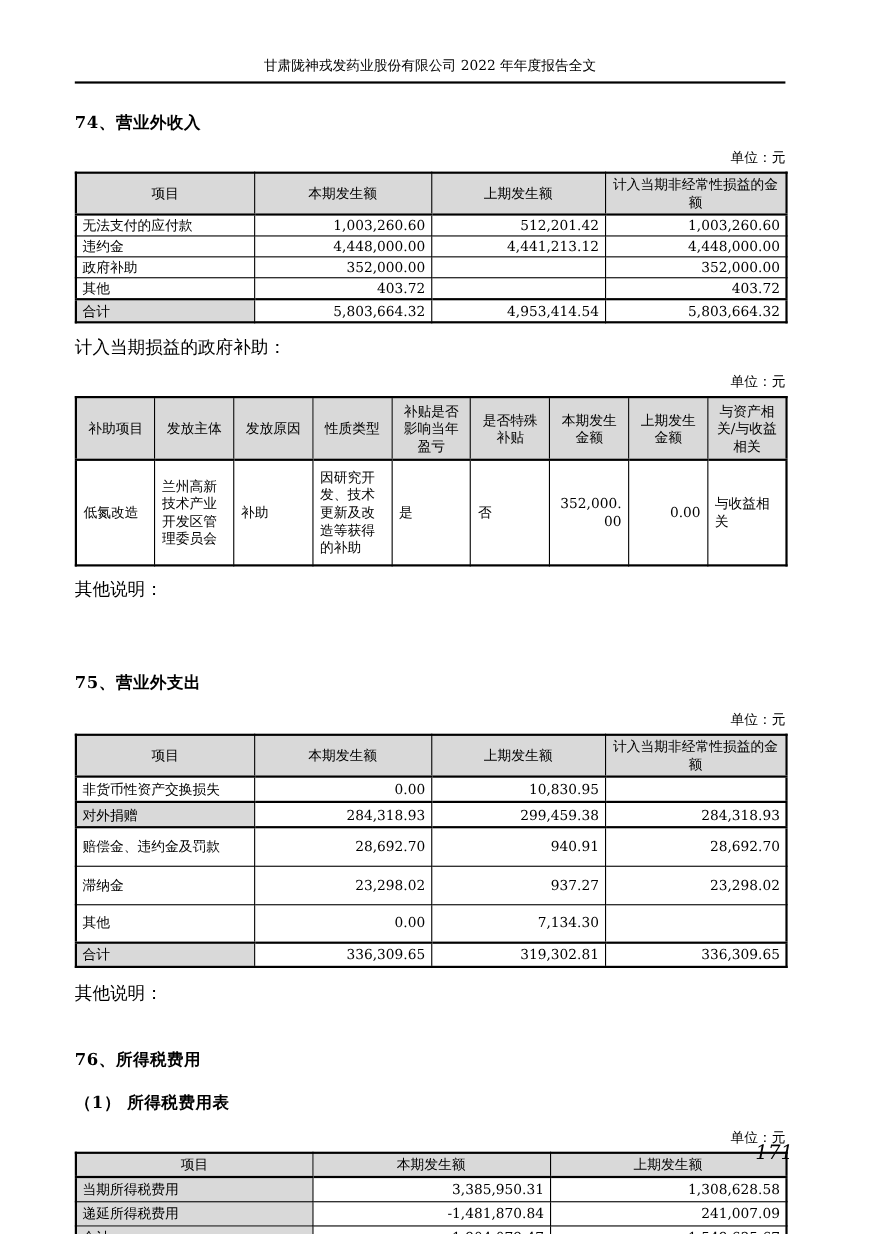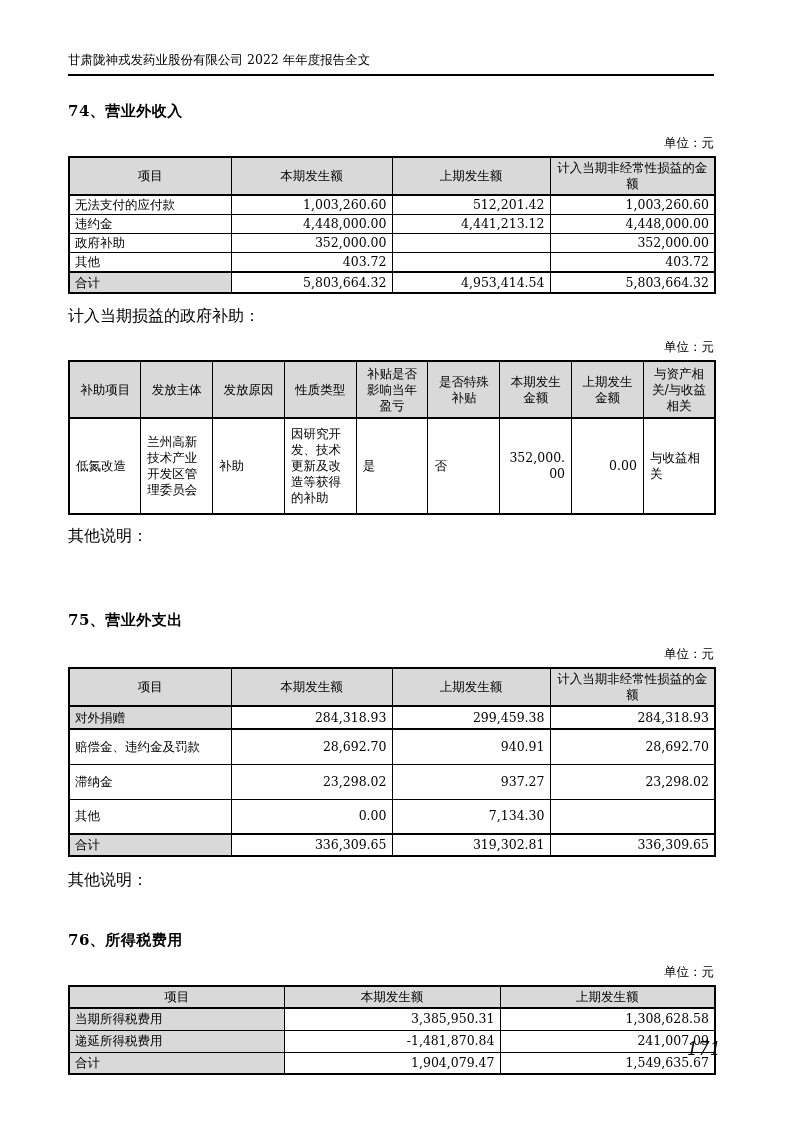"甘肃陇神戎发药业股份有限公司 2022 年年度报告全文" .doc-header { text-align: left -> center }
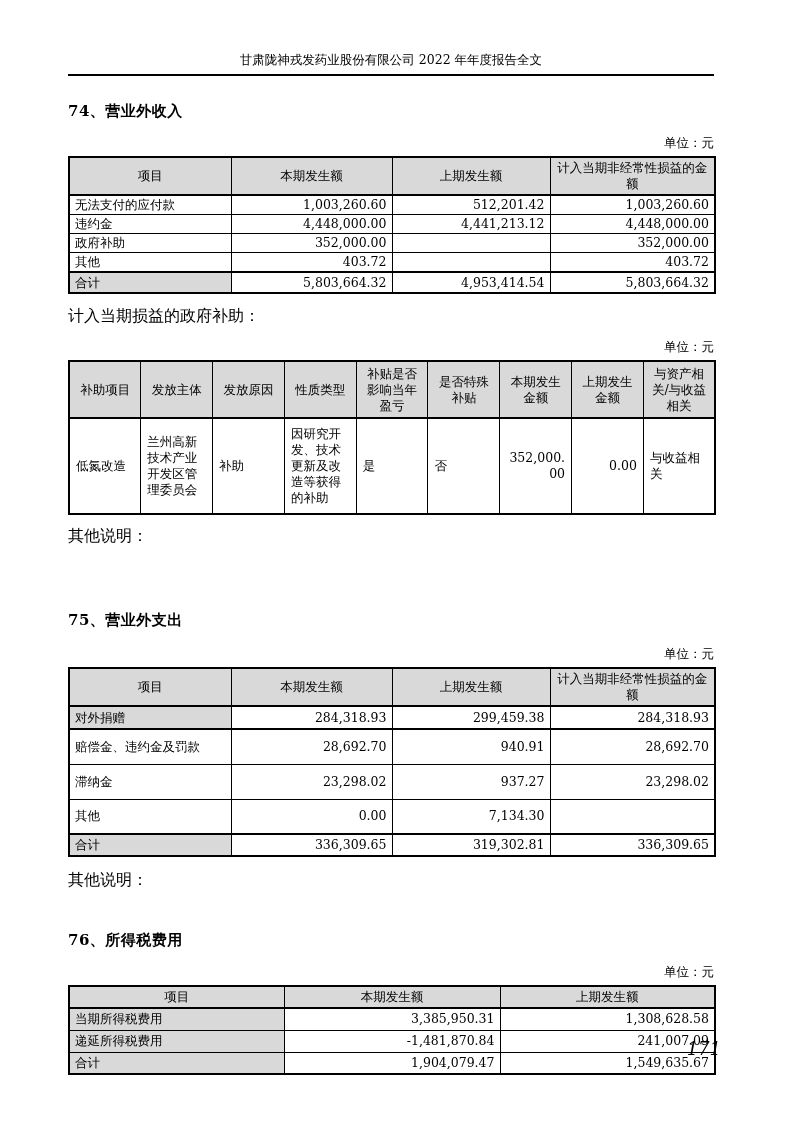"非货币性资产交换损失" tr.data-row { html: none -> <tr> <td>非货币性资产交换损失</td> <td>0.00</td> <td>10,830.95</td> <td></td> </tr> }
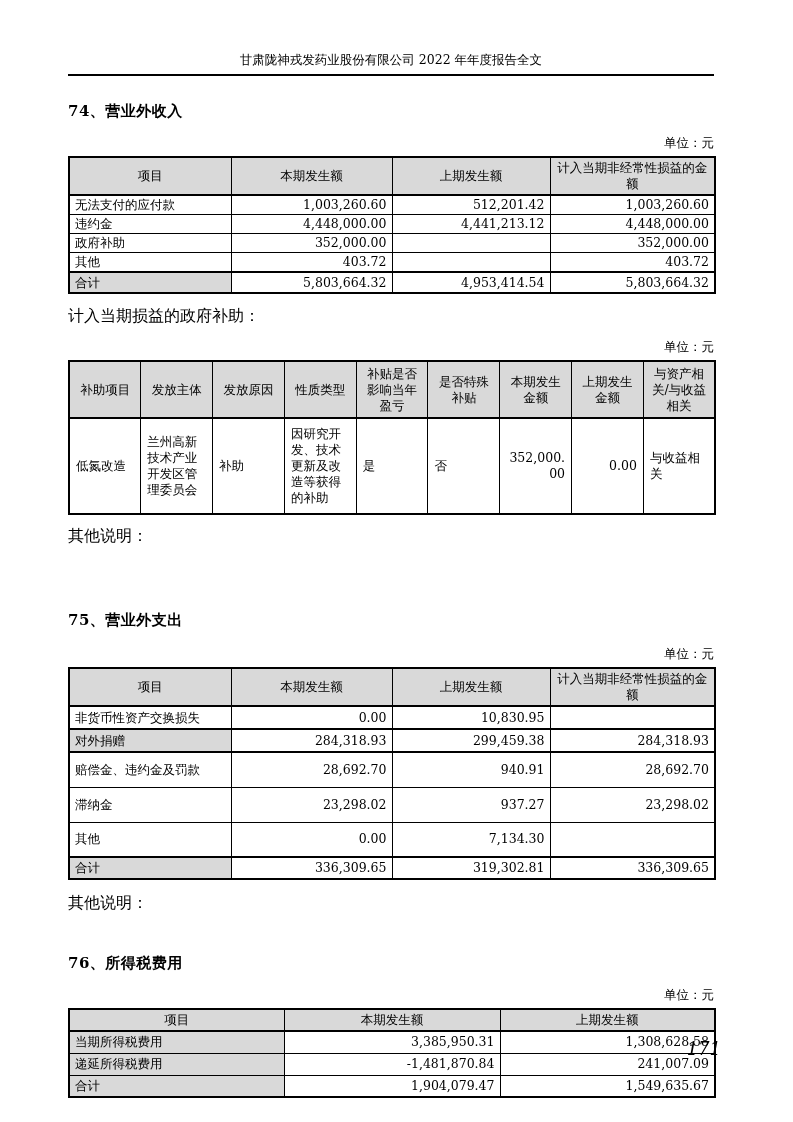"（1） 所得税费用表" div.sub-heading { html: none -> <div>（1） 所得税费用表</div> }
